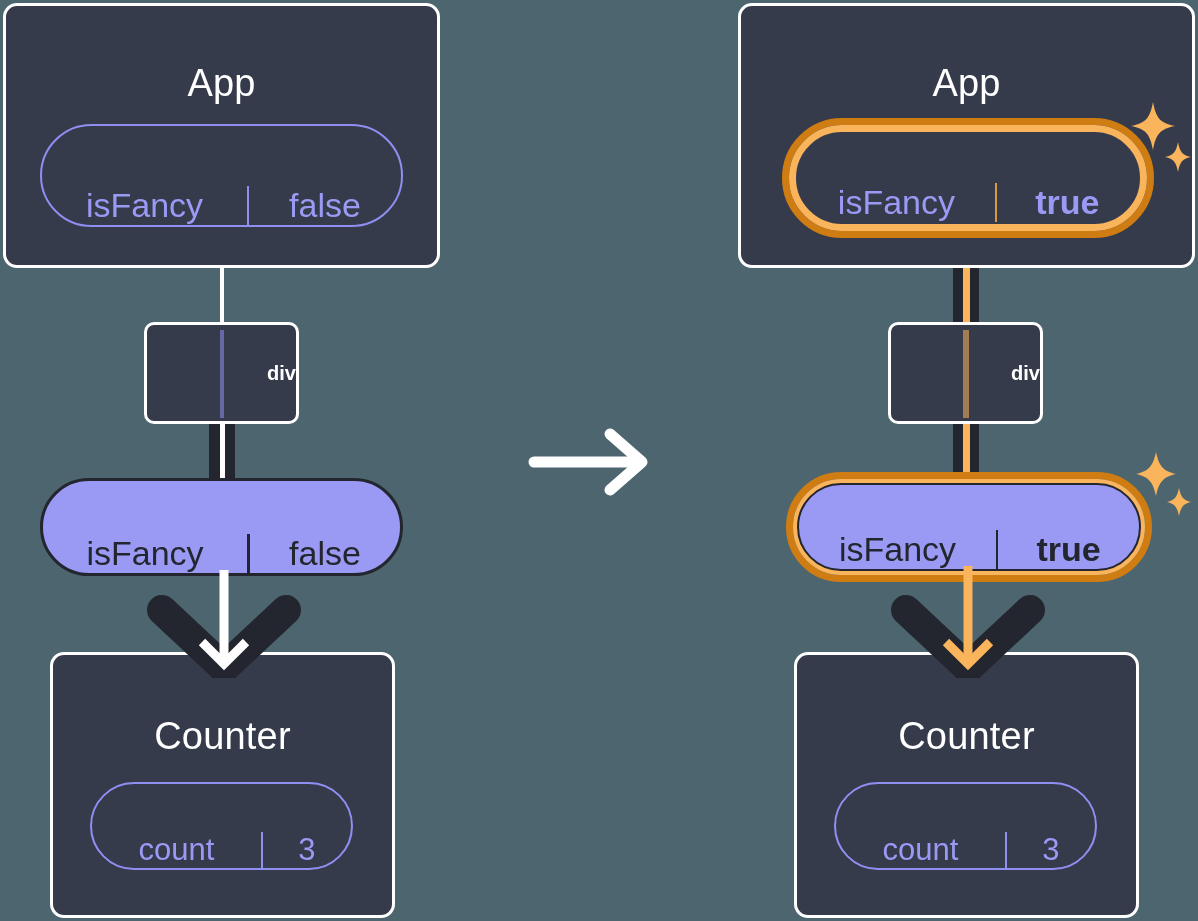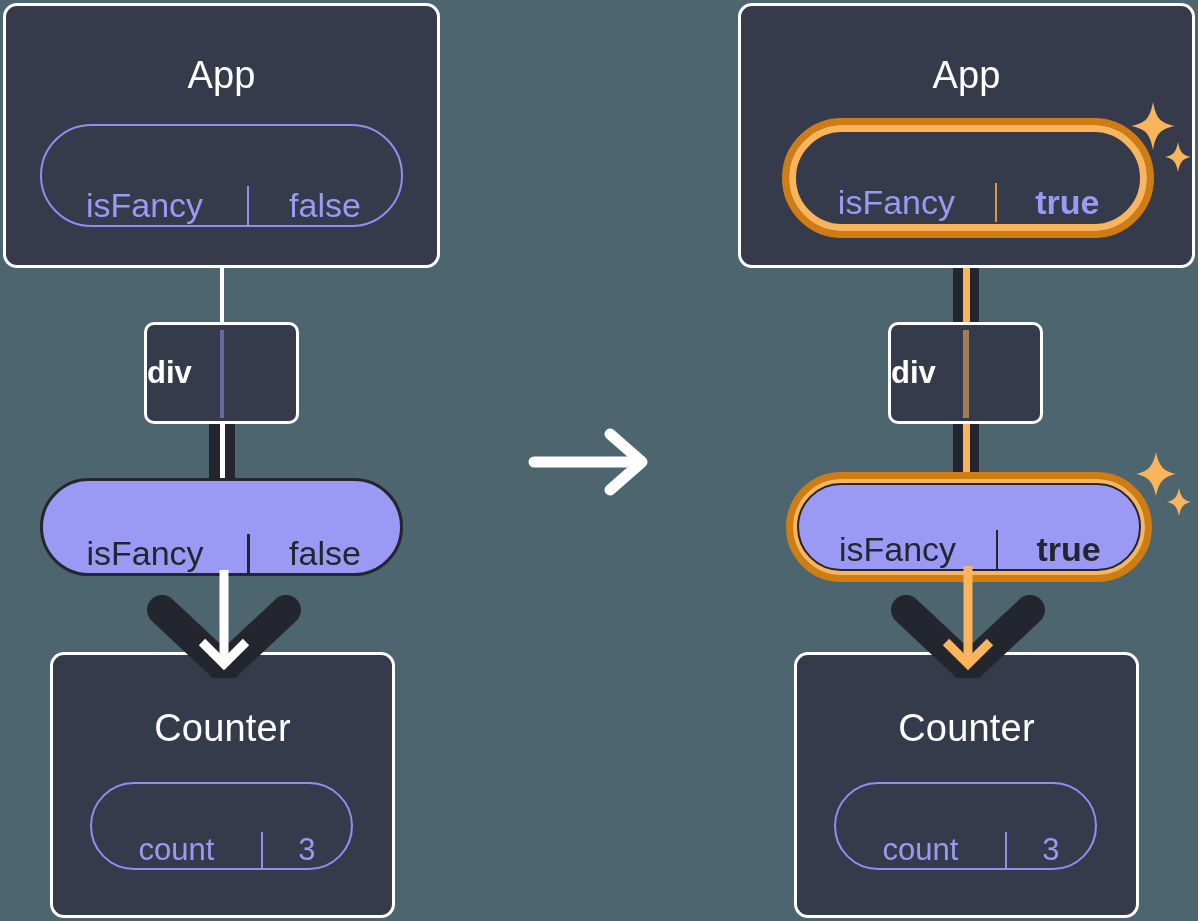"App" .cbox-title { margin-top: none -> 8px }
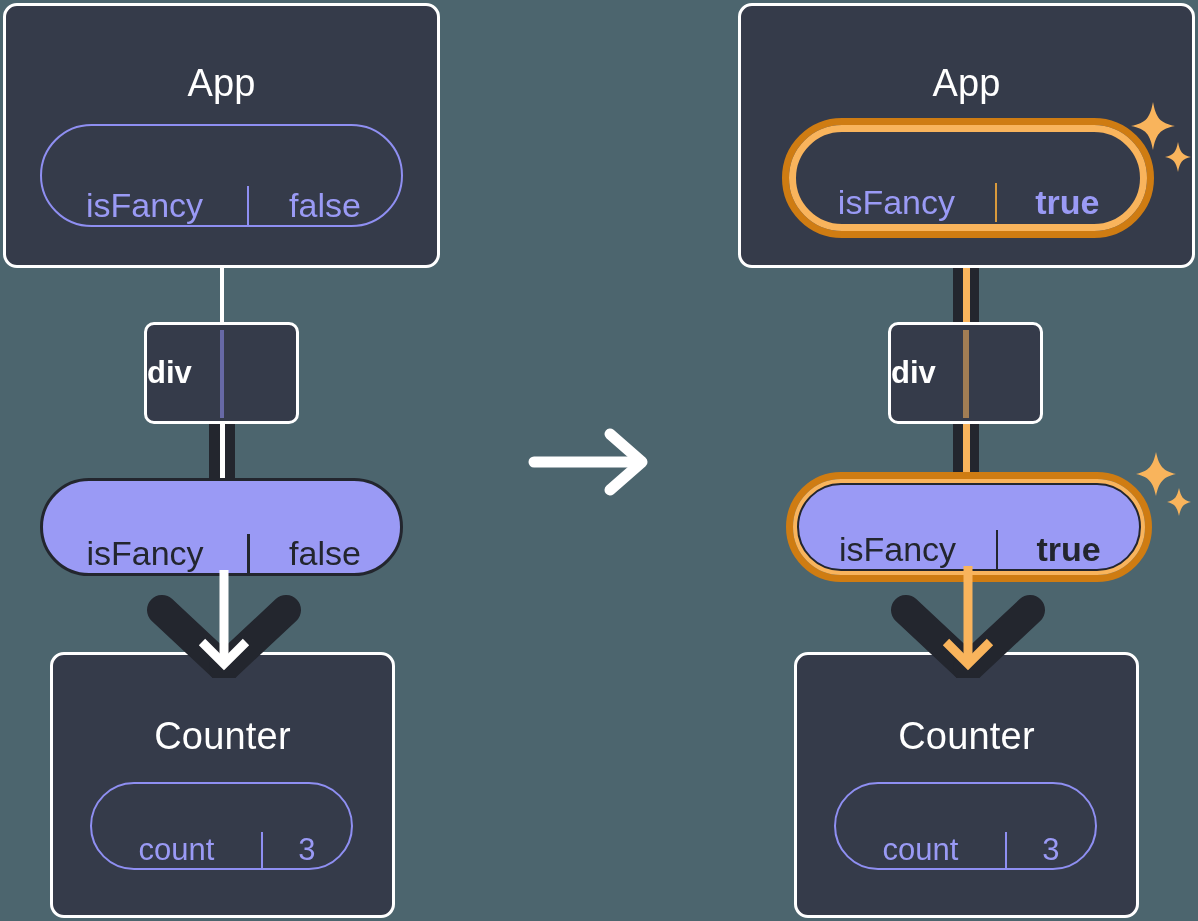"div" .divbox { font-size: 31px -> 20px; justify-content: flex-start -> flex-end }
